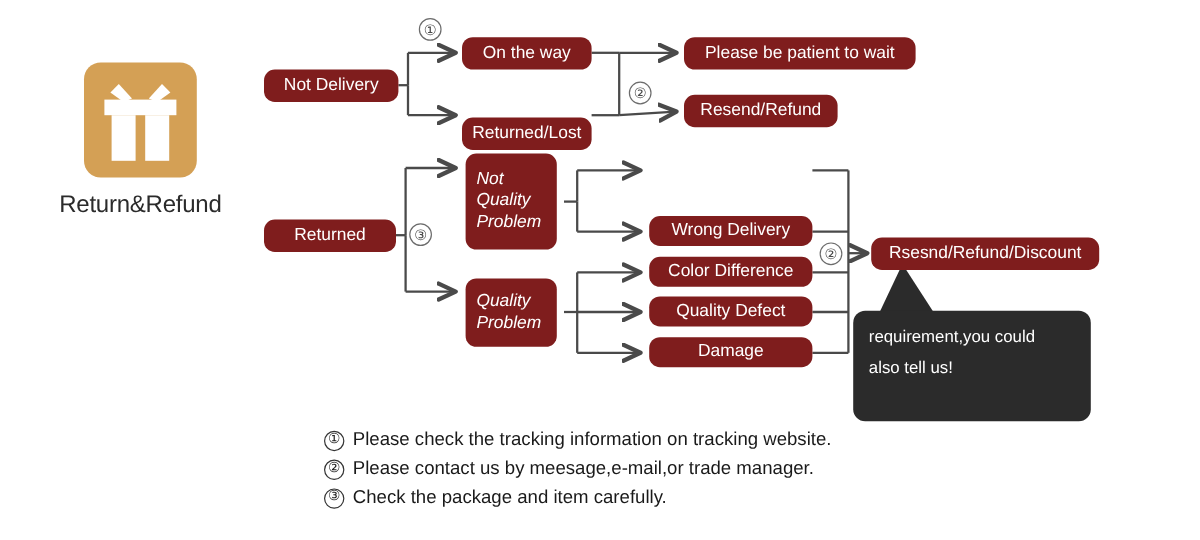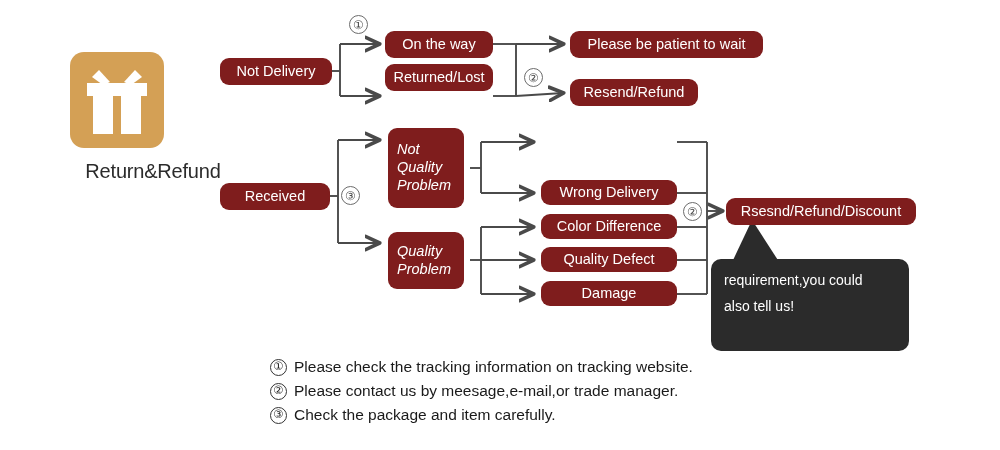"Returned/Lost" div.node { top: 64px -> 98px }
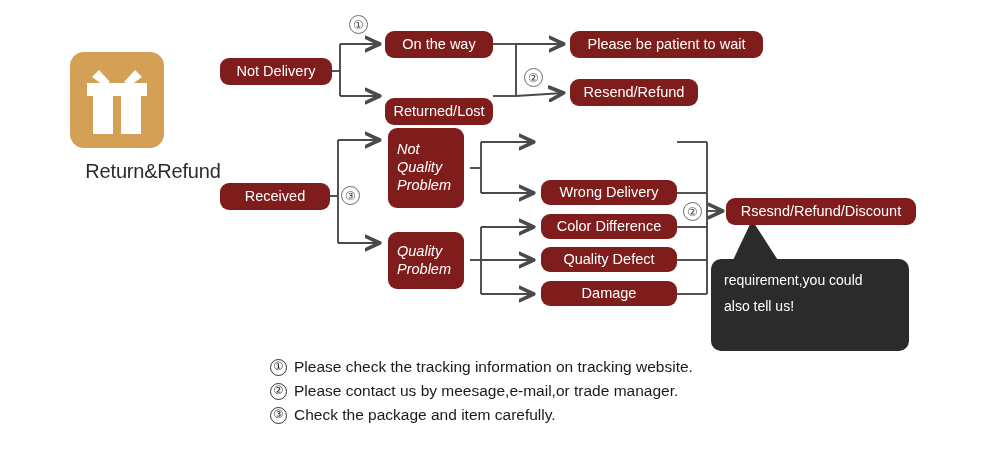"Return&Refund" .brand-label { margin-left: 36px -> none }
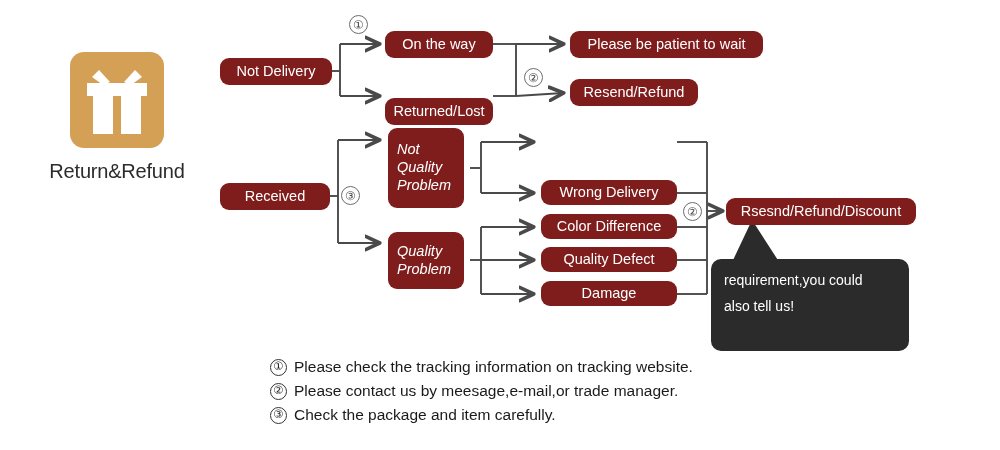"Received" span { text: Received -> Returned }
